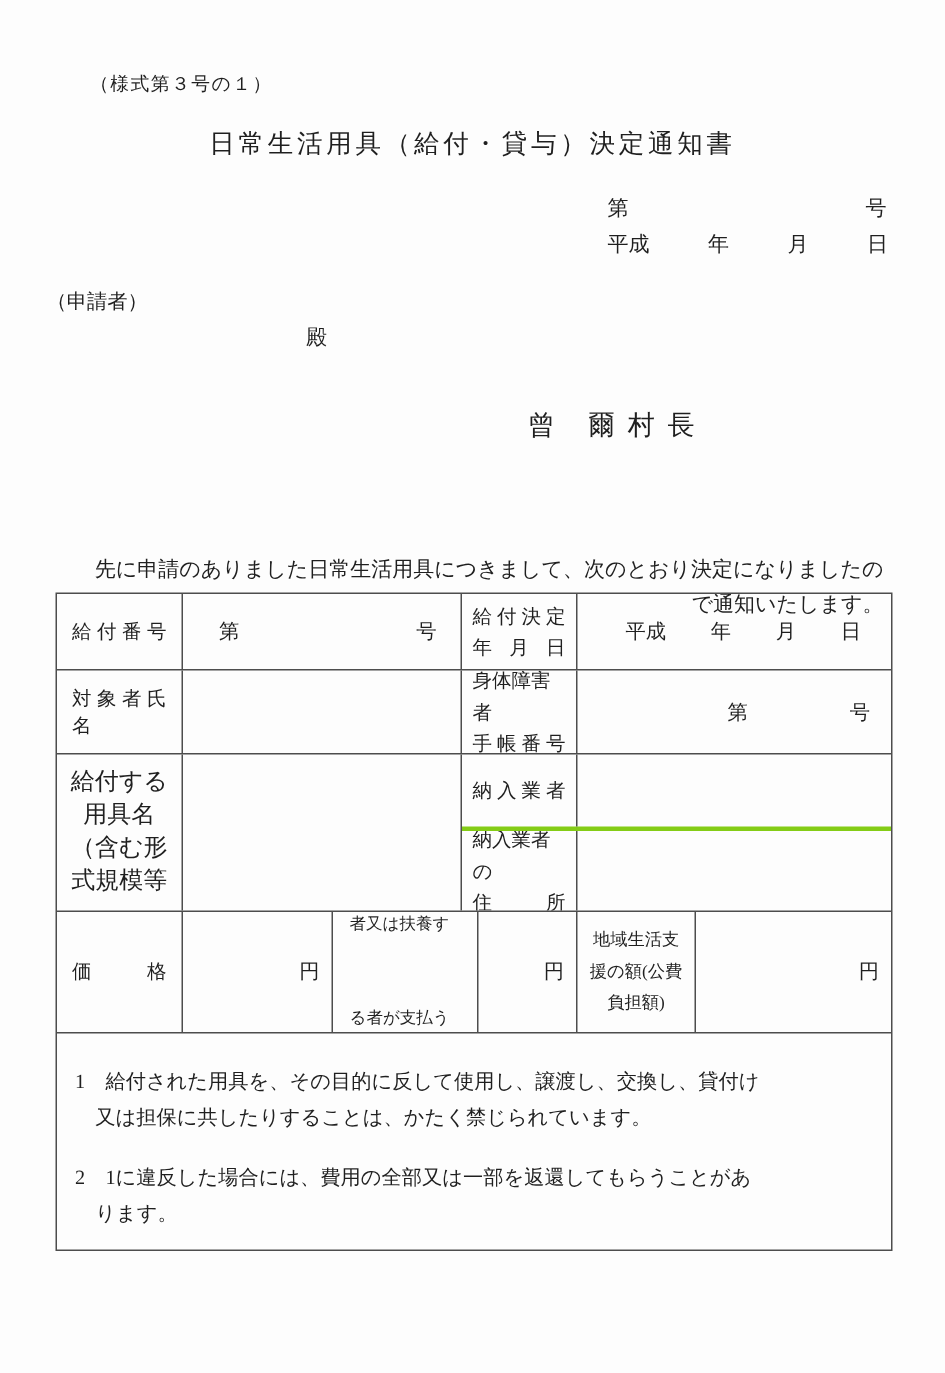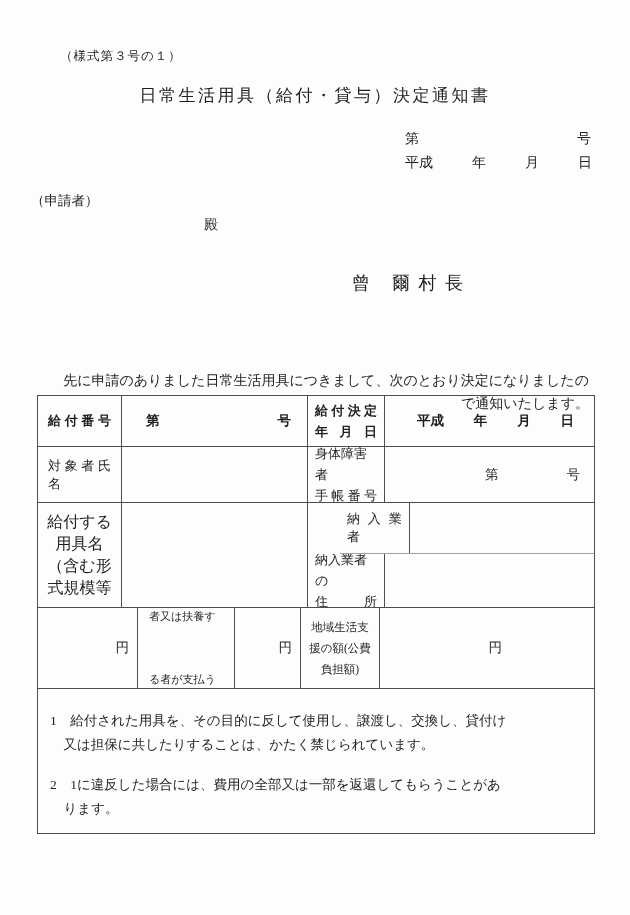"給 付 番 号" .h1 { font-weight: bold -> none }
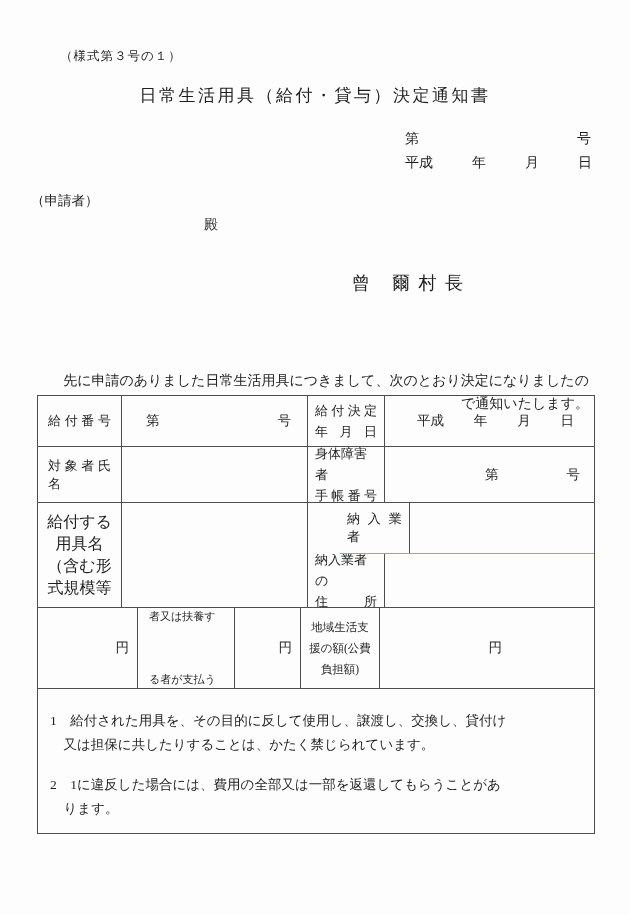"納 入 業 者" .r3-sub.top { border-bottom: 1px solid #84cc16 -> 3px solid #84cc16; margin-left: 32px -> none }
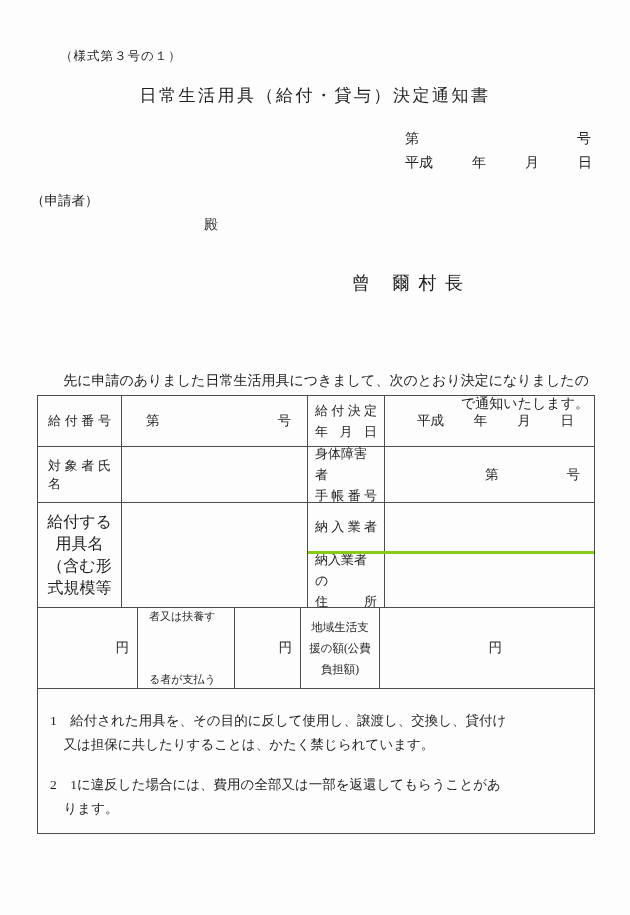"価 格" div.t-cell { html: none -> <div> <div>価 格</div> </div> }
